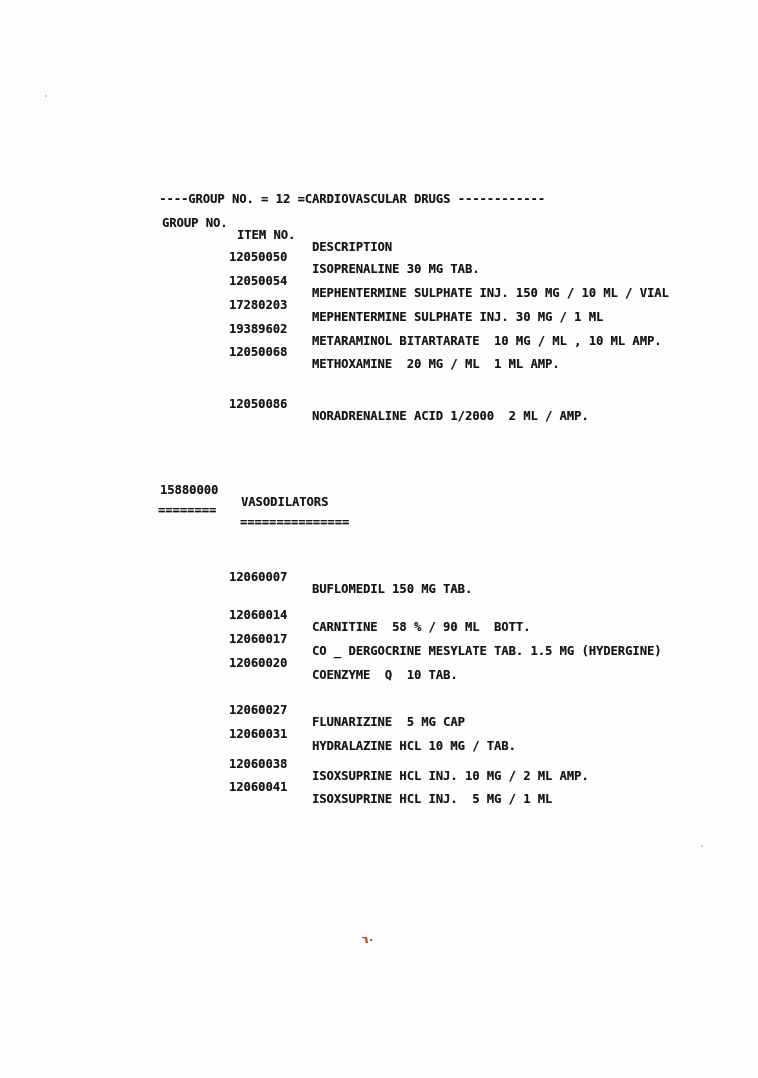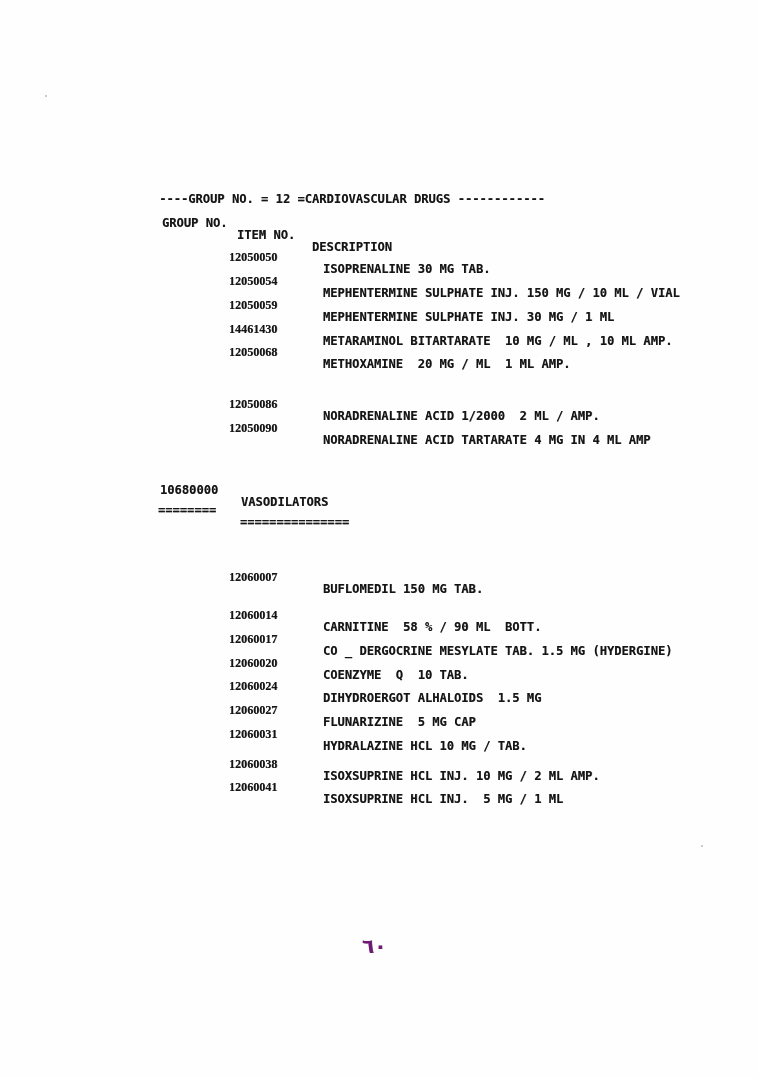"12050050" .c-item { font-family: Liberation Serif, serif -> none }
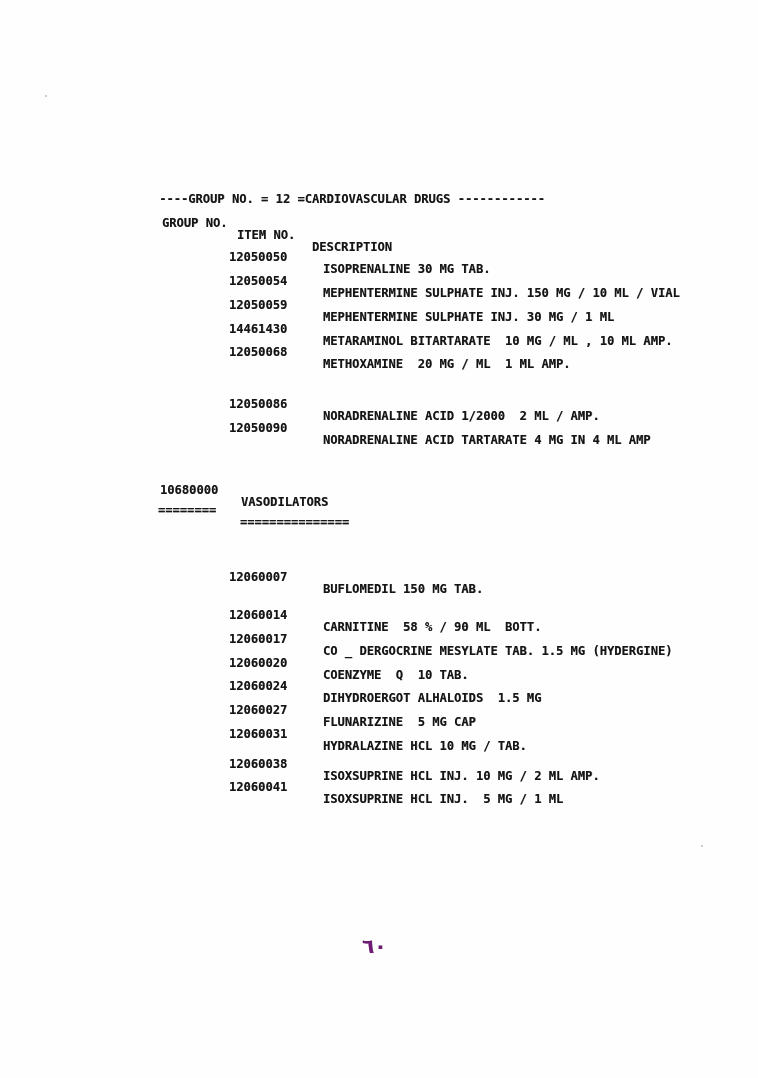"ISOPRENALINE 30 MG TAB." .c-desc { margin-left: 11px -> none }
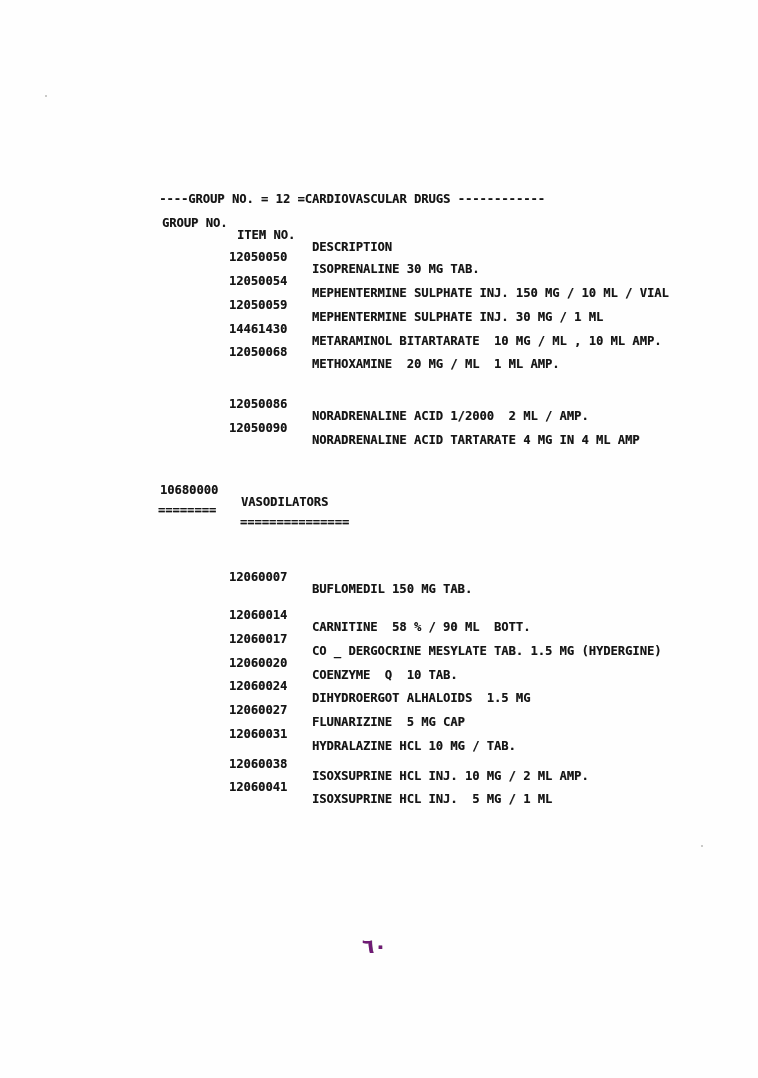"12050059" span.c-item { text: 12050059 -> 17280203 }
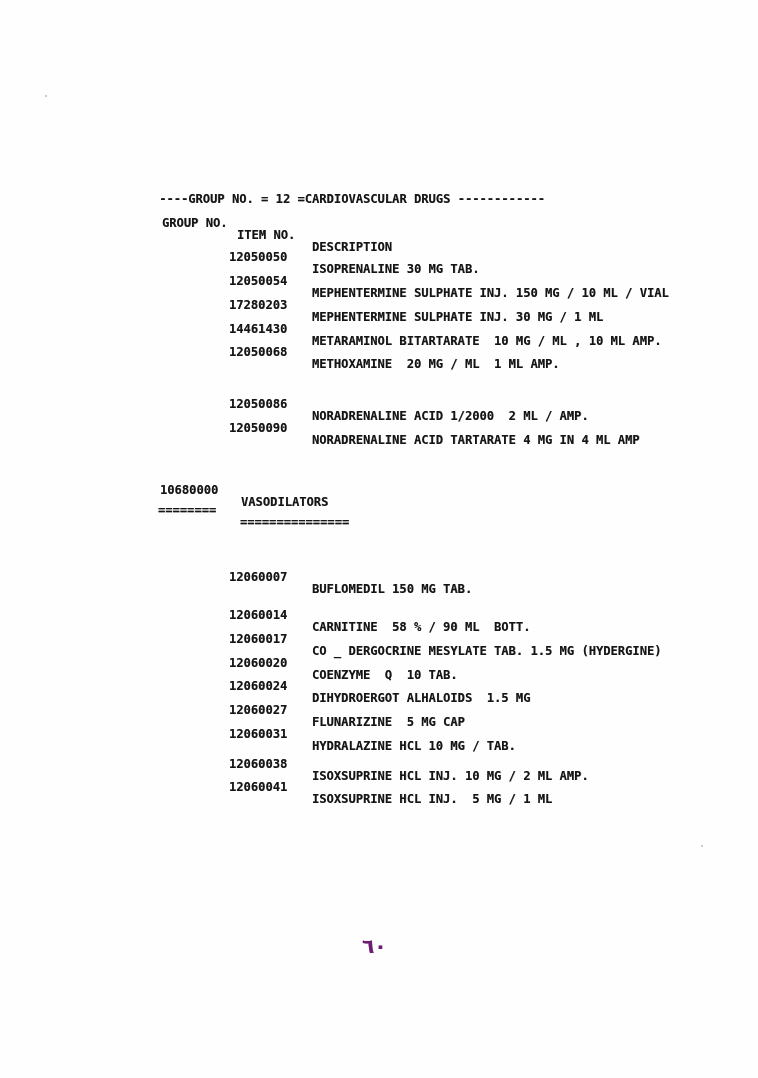"14461430" span.c-item { text: 14461430 -> 19389602 }
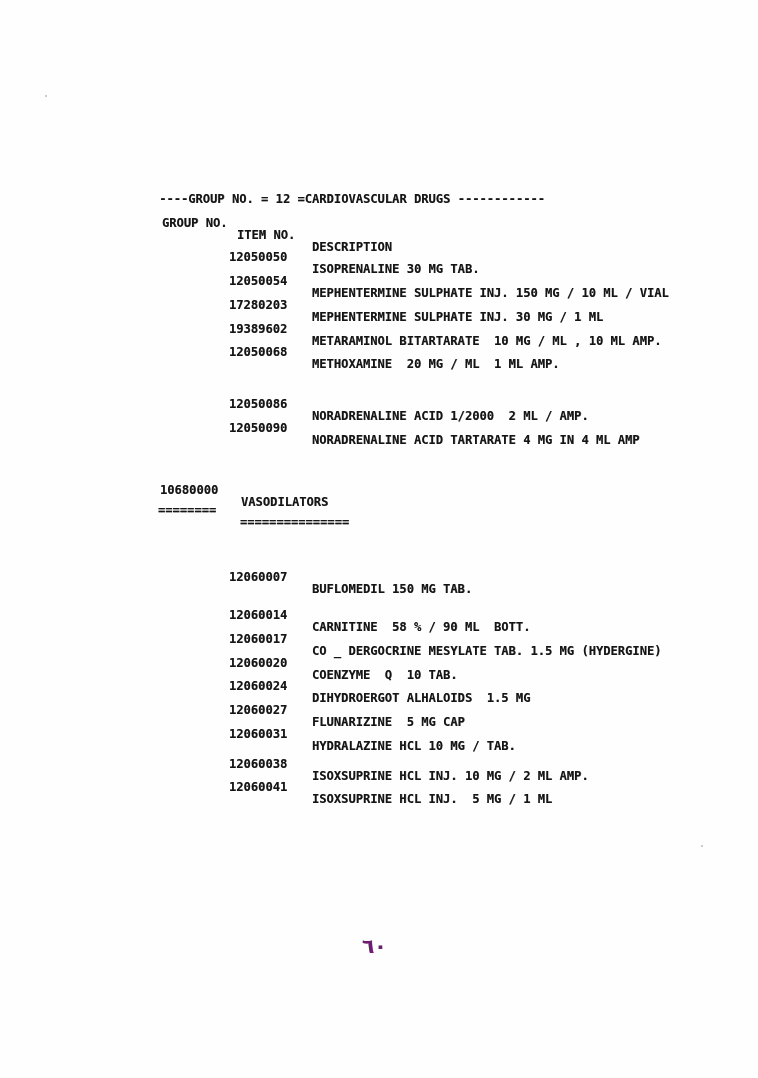"12050090" div.line { html: <div> <span>12050090</span> <span>NORADRENALINE ACID TARTARATE 4 MG IN 4 ML AMP</span> </div> -> none }
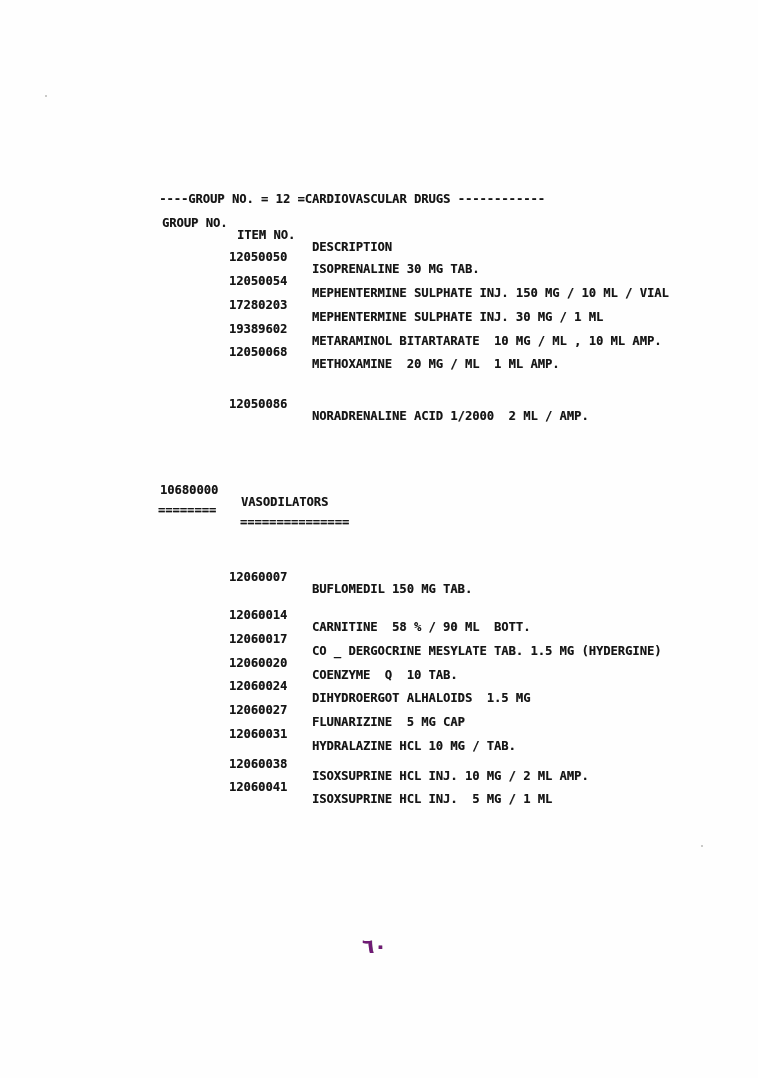"10680000" span.sec-group { text: 10680000 -> 15880000 }
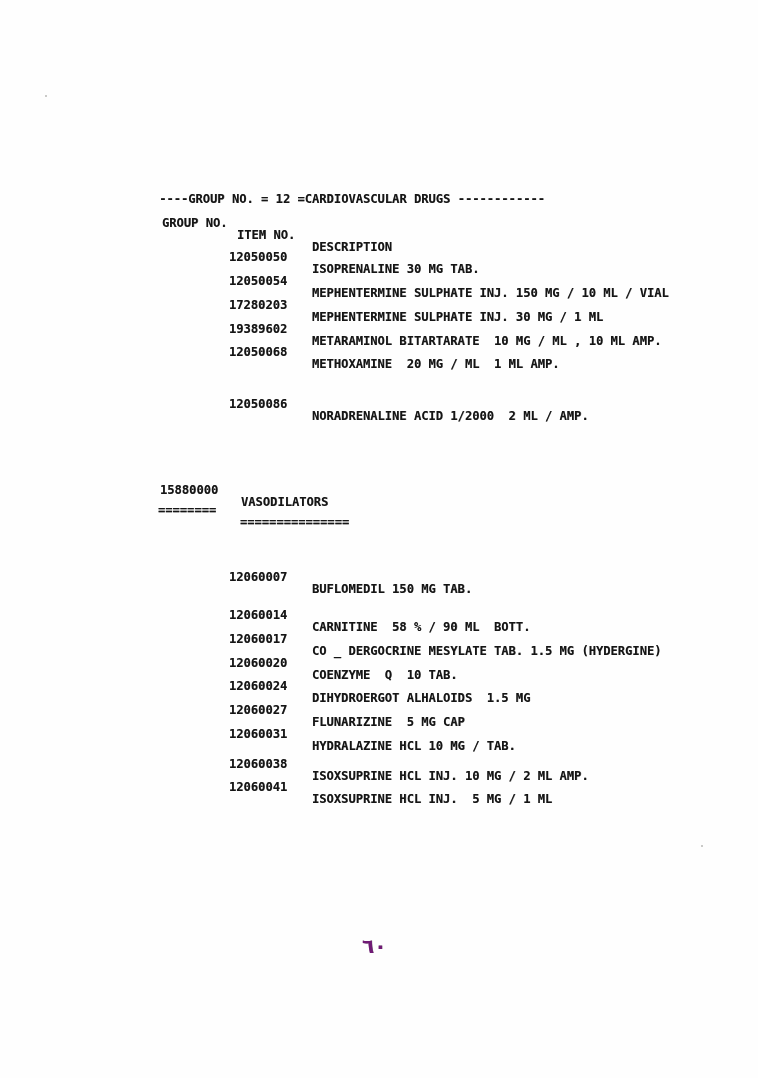"12060024" div.line { html: <div> <span>12060024</span> <span>DIHYDROERGOT ALHALOIDS 1.5 MG</span> </div> -> none }
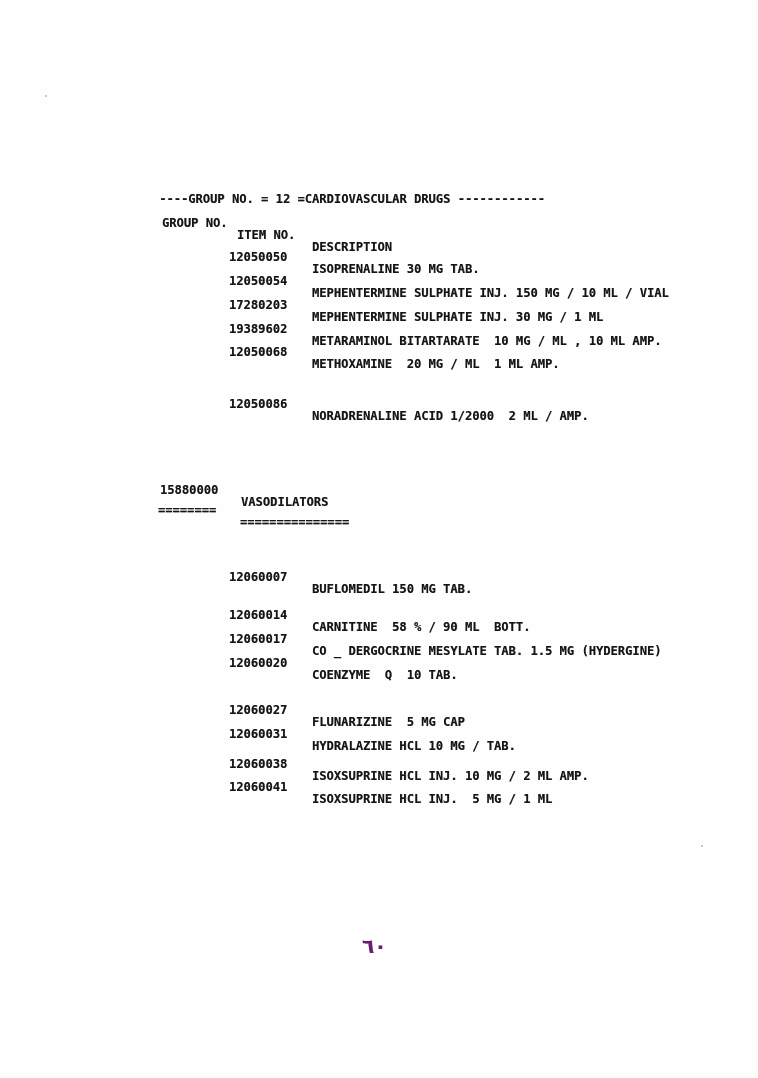"٦٠" .page-number { color: #701a75 -> #c2410c; font-size: 20px -> 10px }
